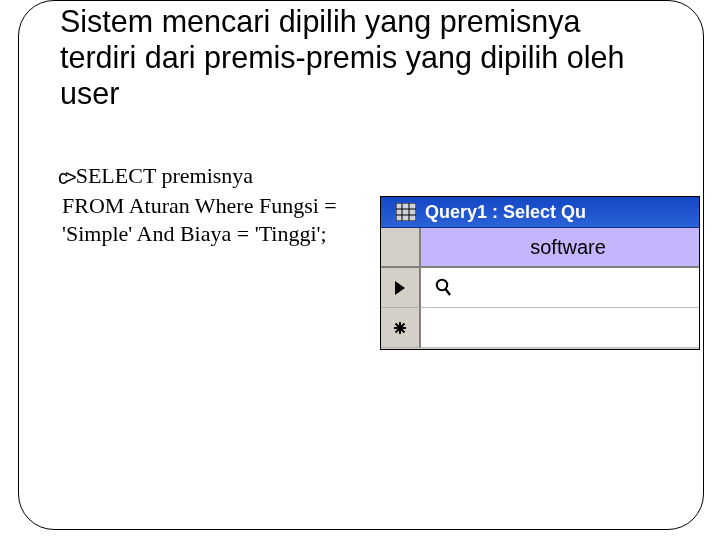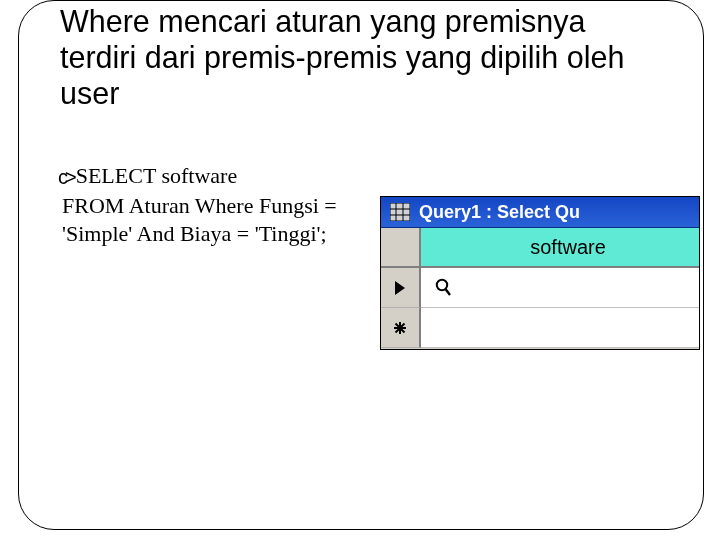"Where mencari aturan yang premisnya" div.title { text: Where mencari aturan -> Sistem mencari dipilih }
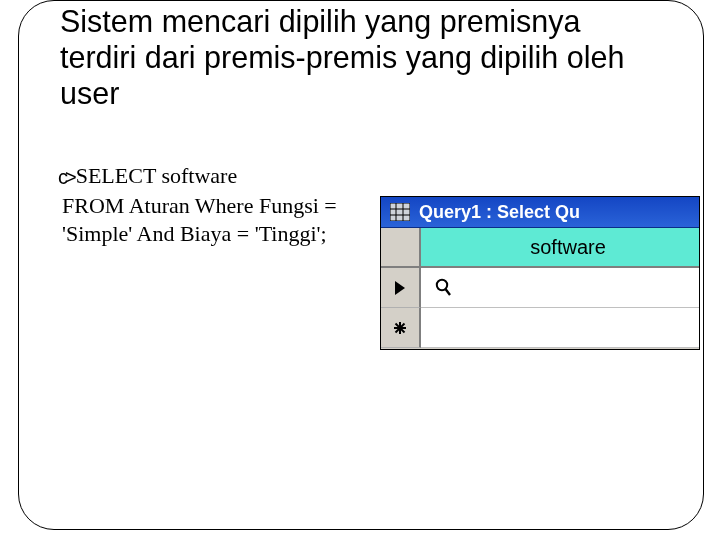"SELECT software" span.bullet-text-first { text: software -> premisnya }
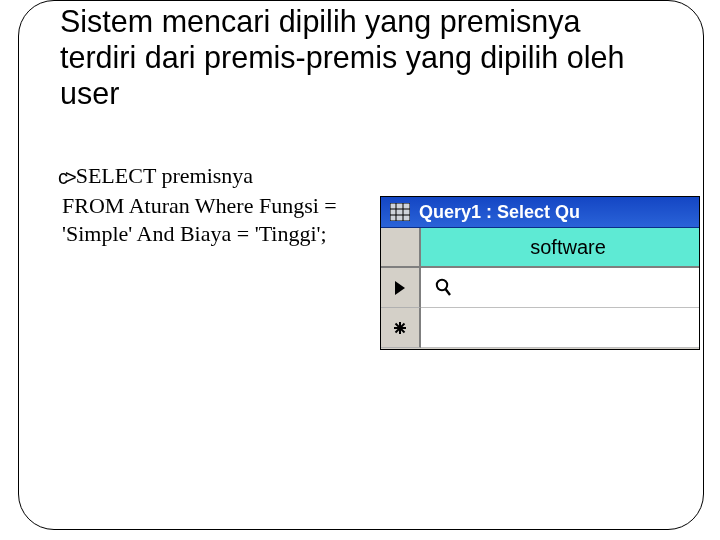"Query1 : Select Qu" .q-titlebar { padding-left: 8px -> 14px }
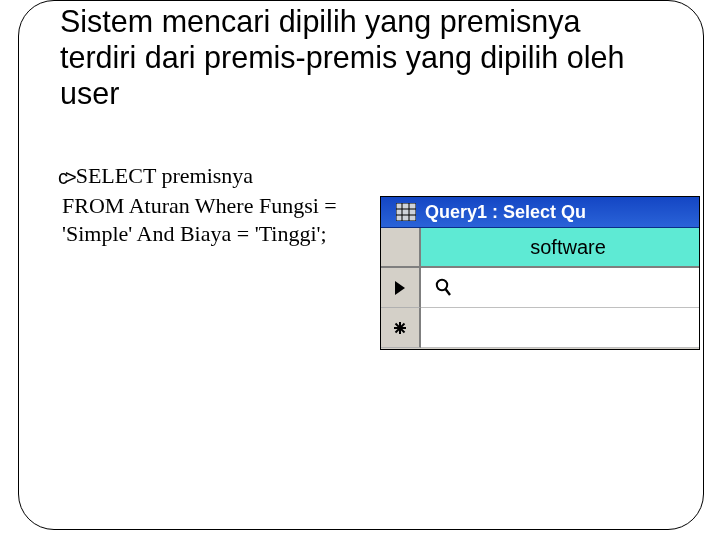"software" .q-cell.header { background: #5eead4 -> #c4b5fd }
